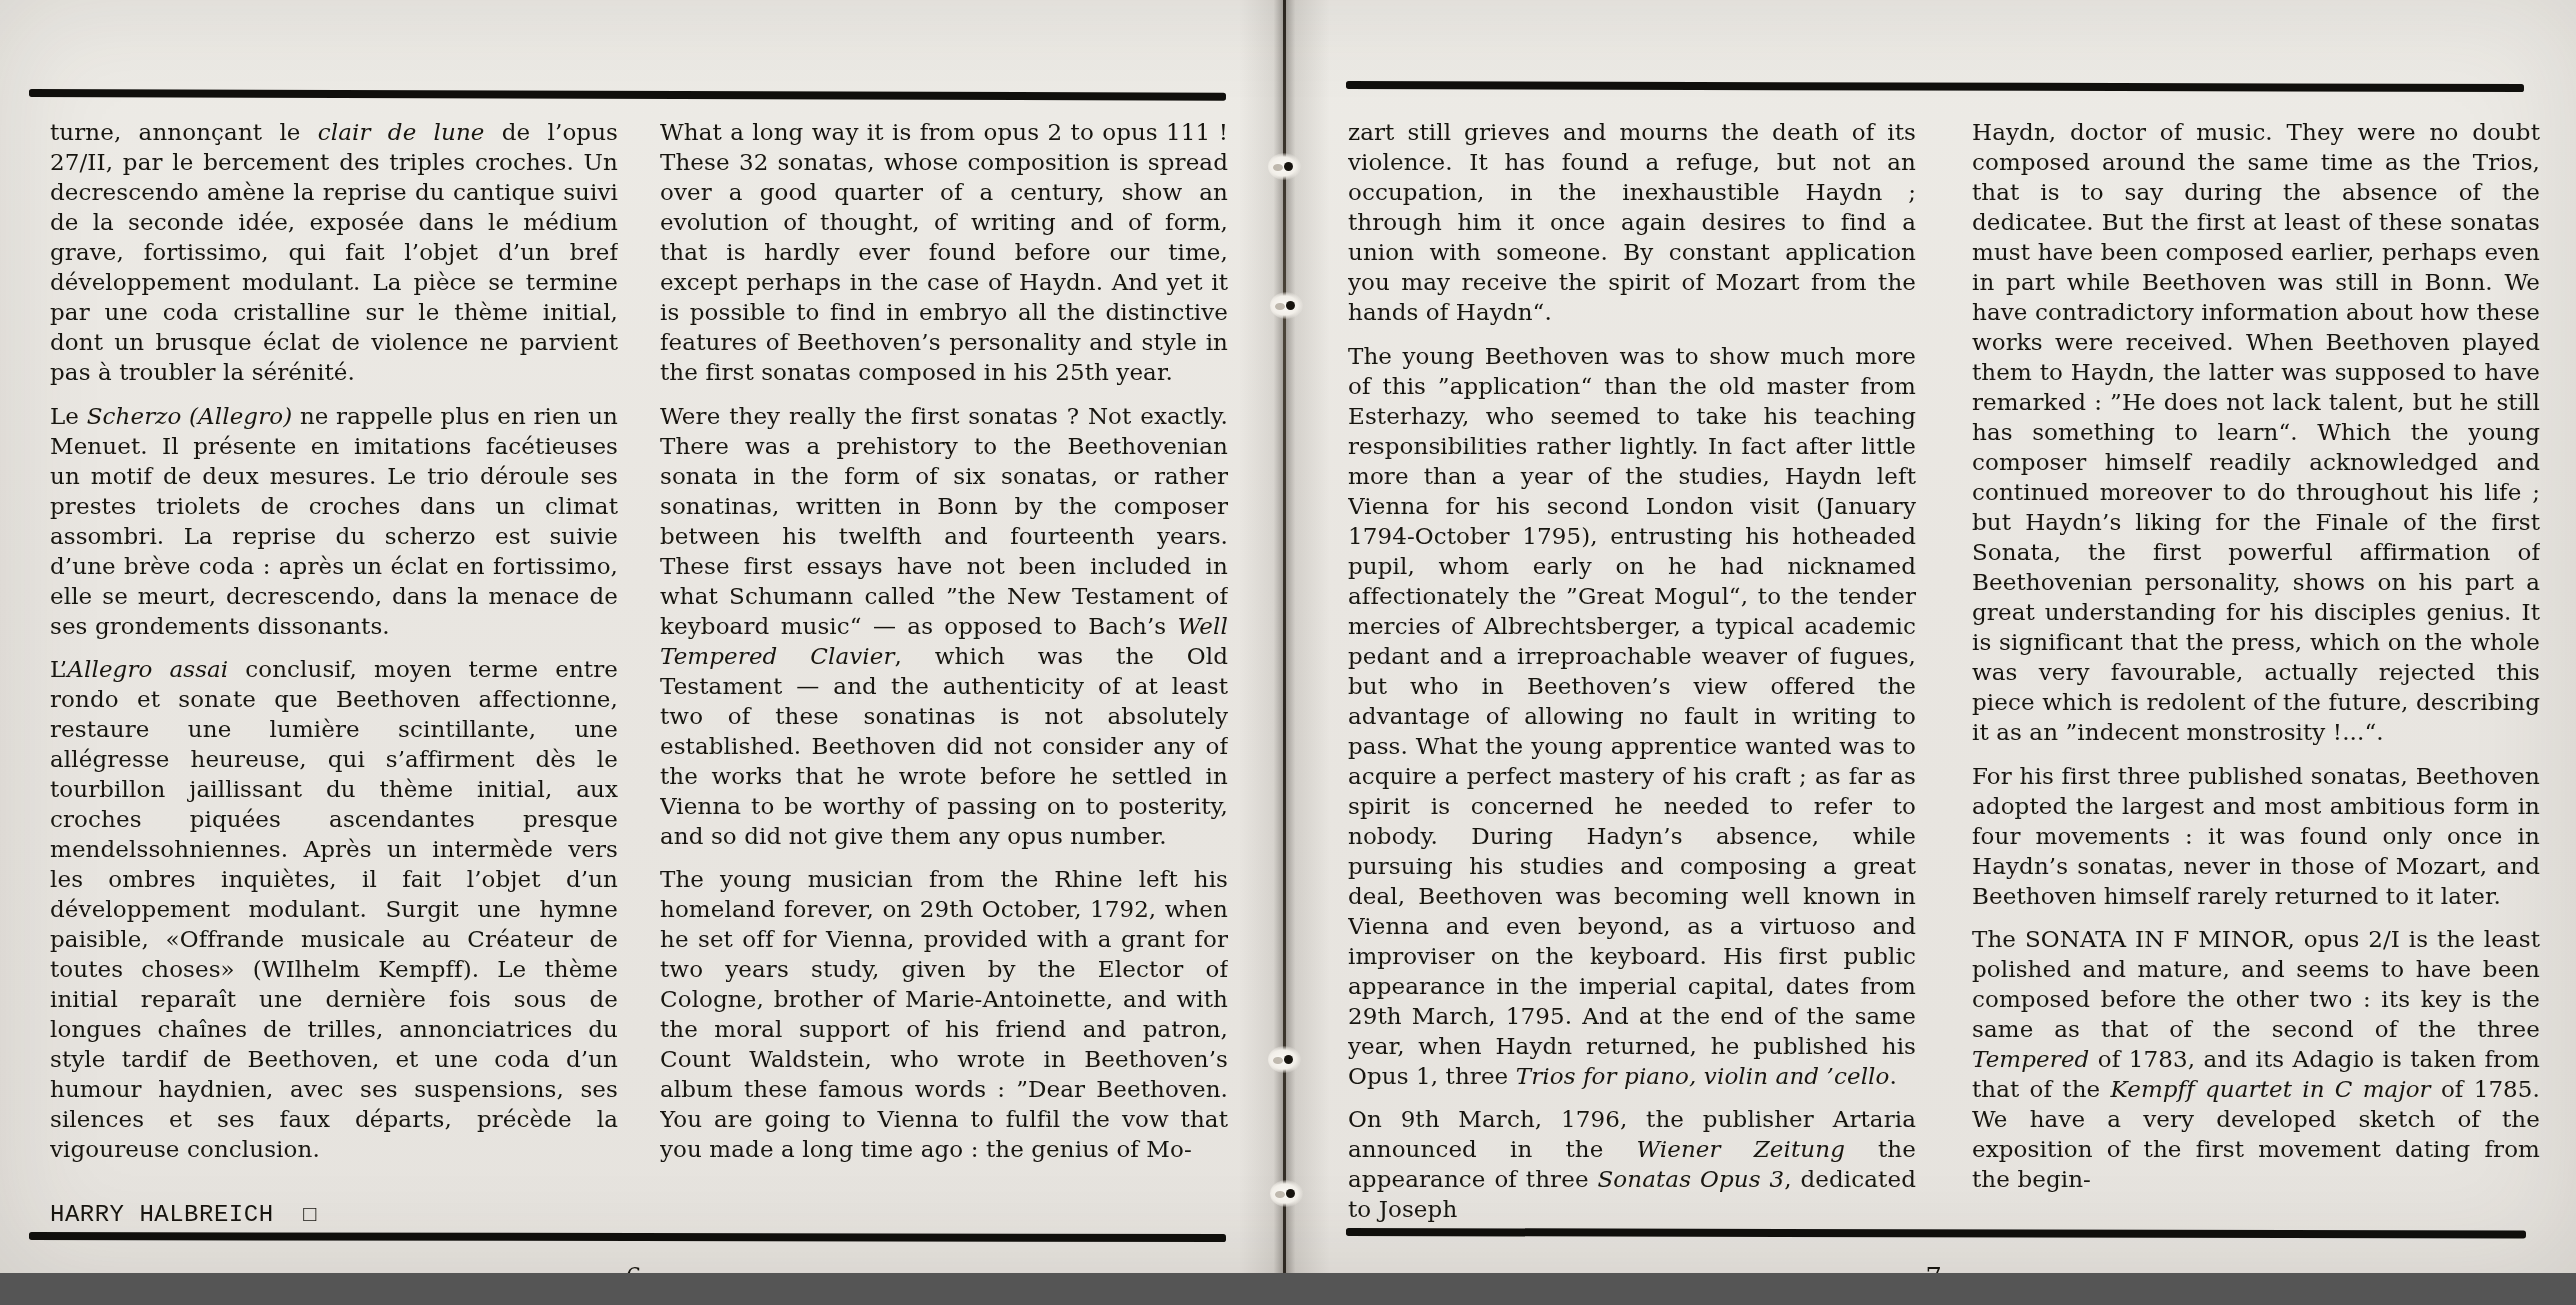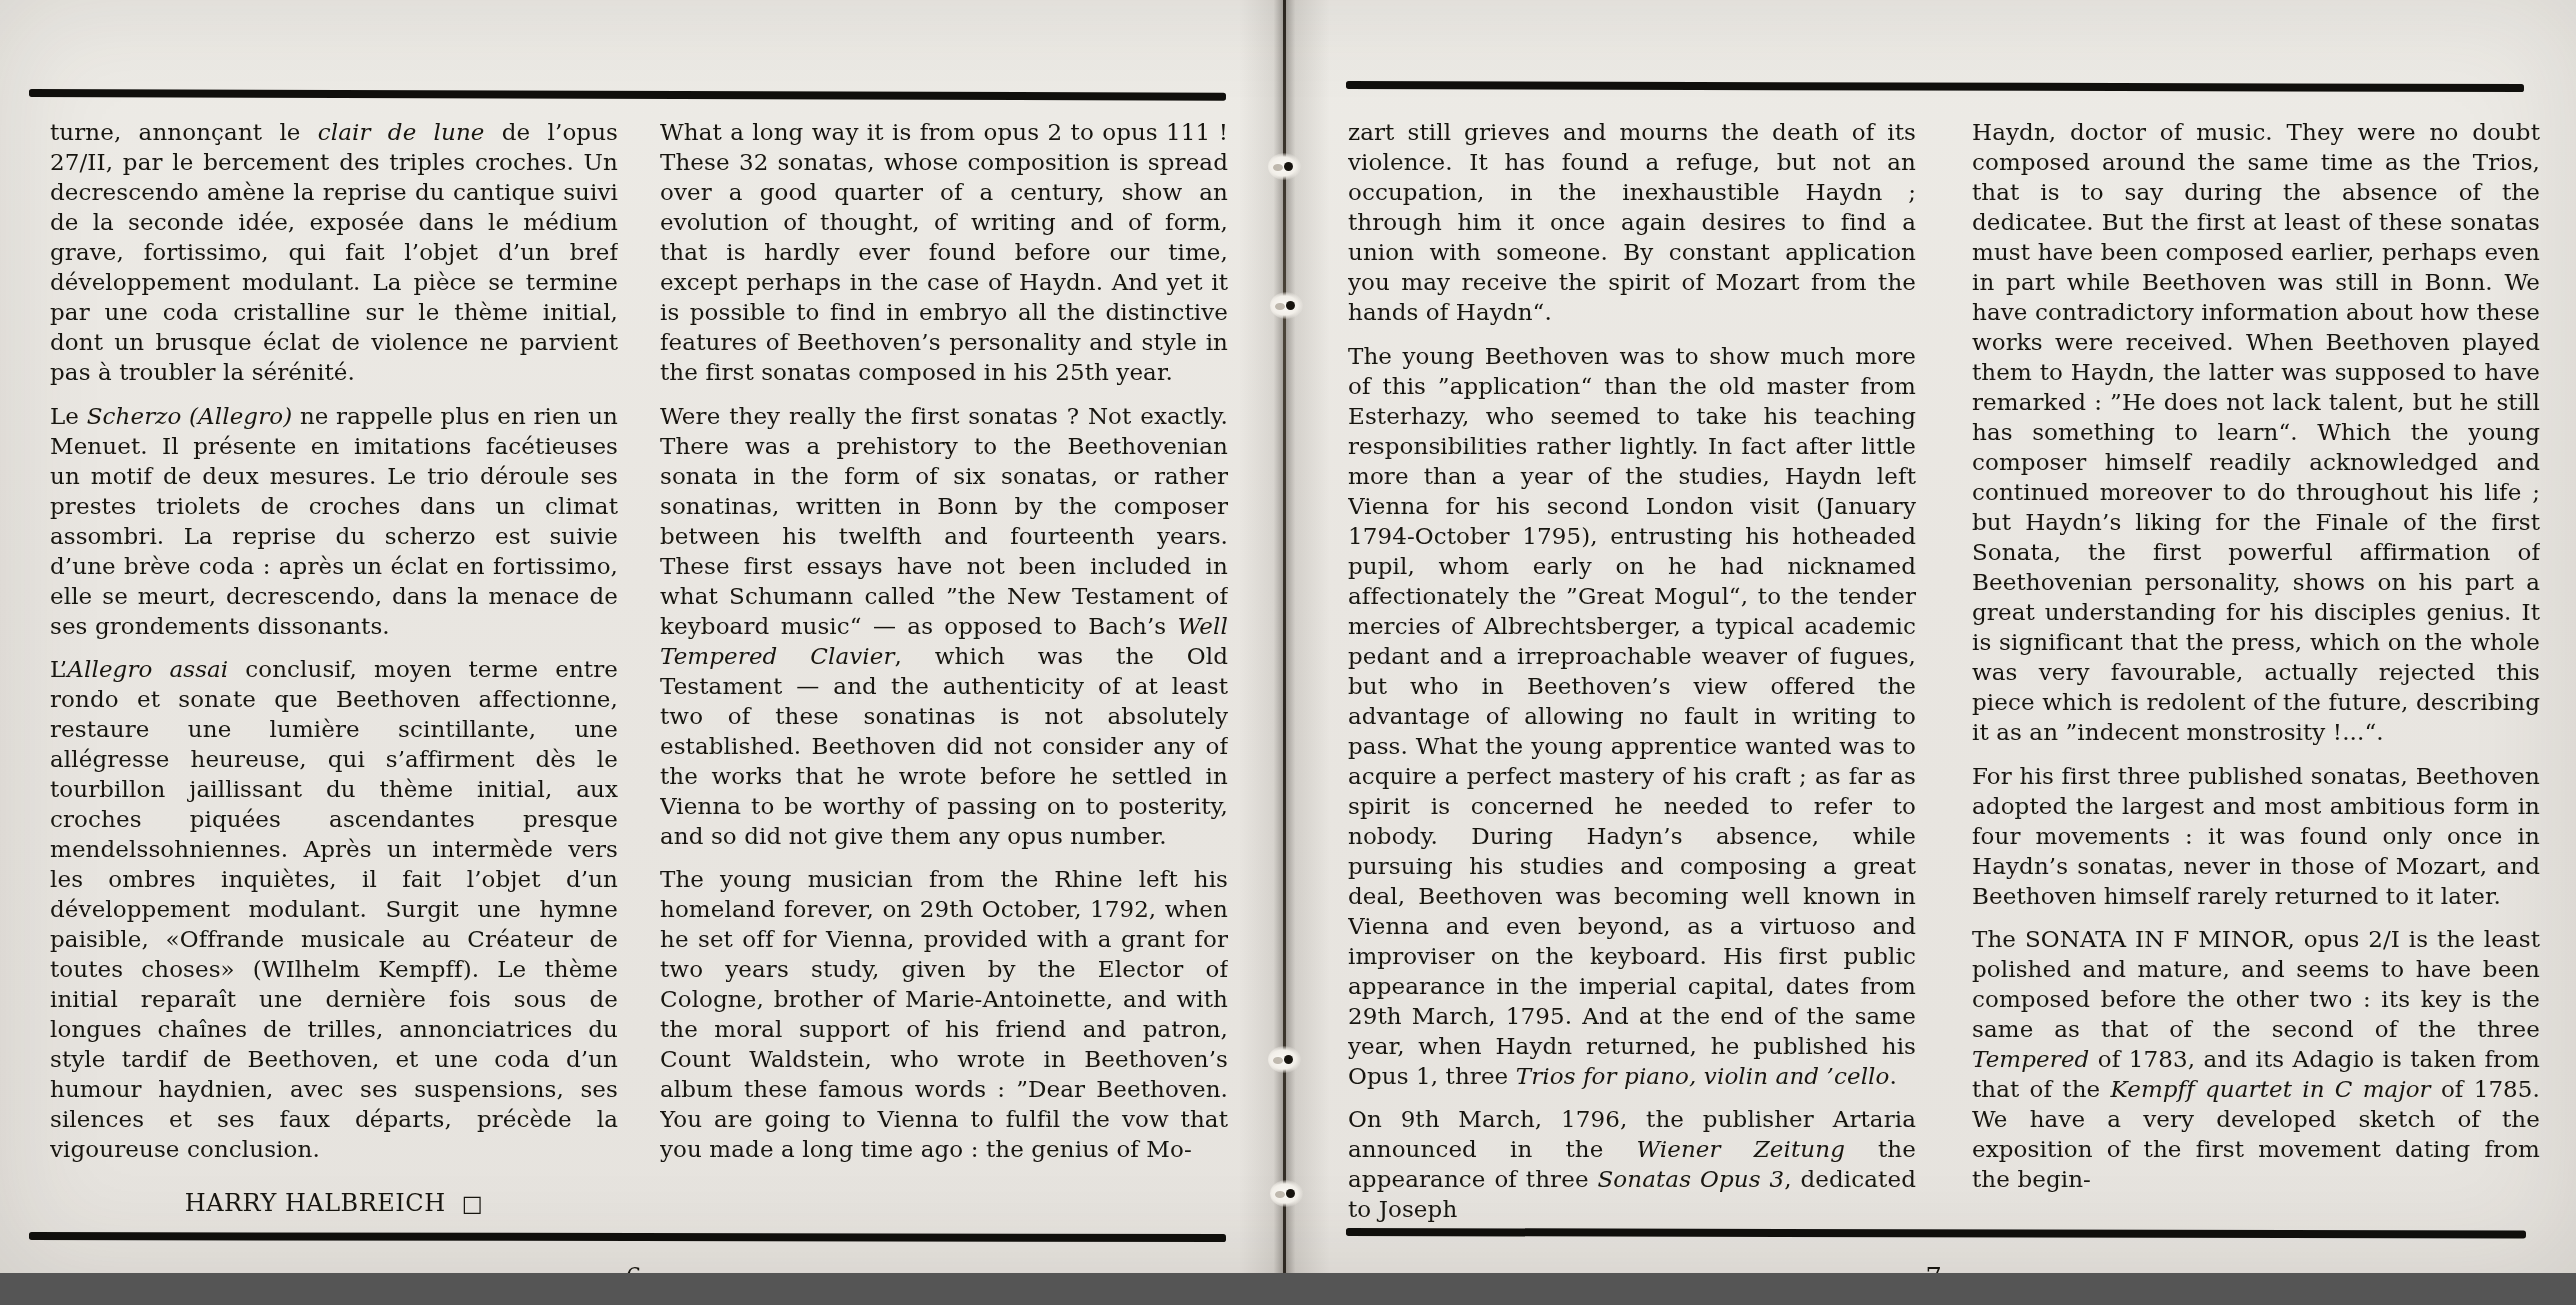"HARRY HALBREICH □" .col p.byline { font-family: none -> Liberation Mono, monospace; margin-top: 24px -> 36px; text-align: center -> left }
